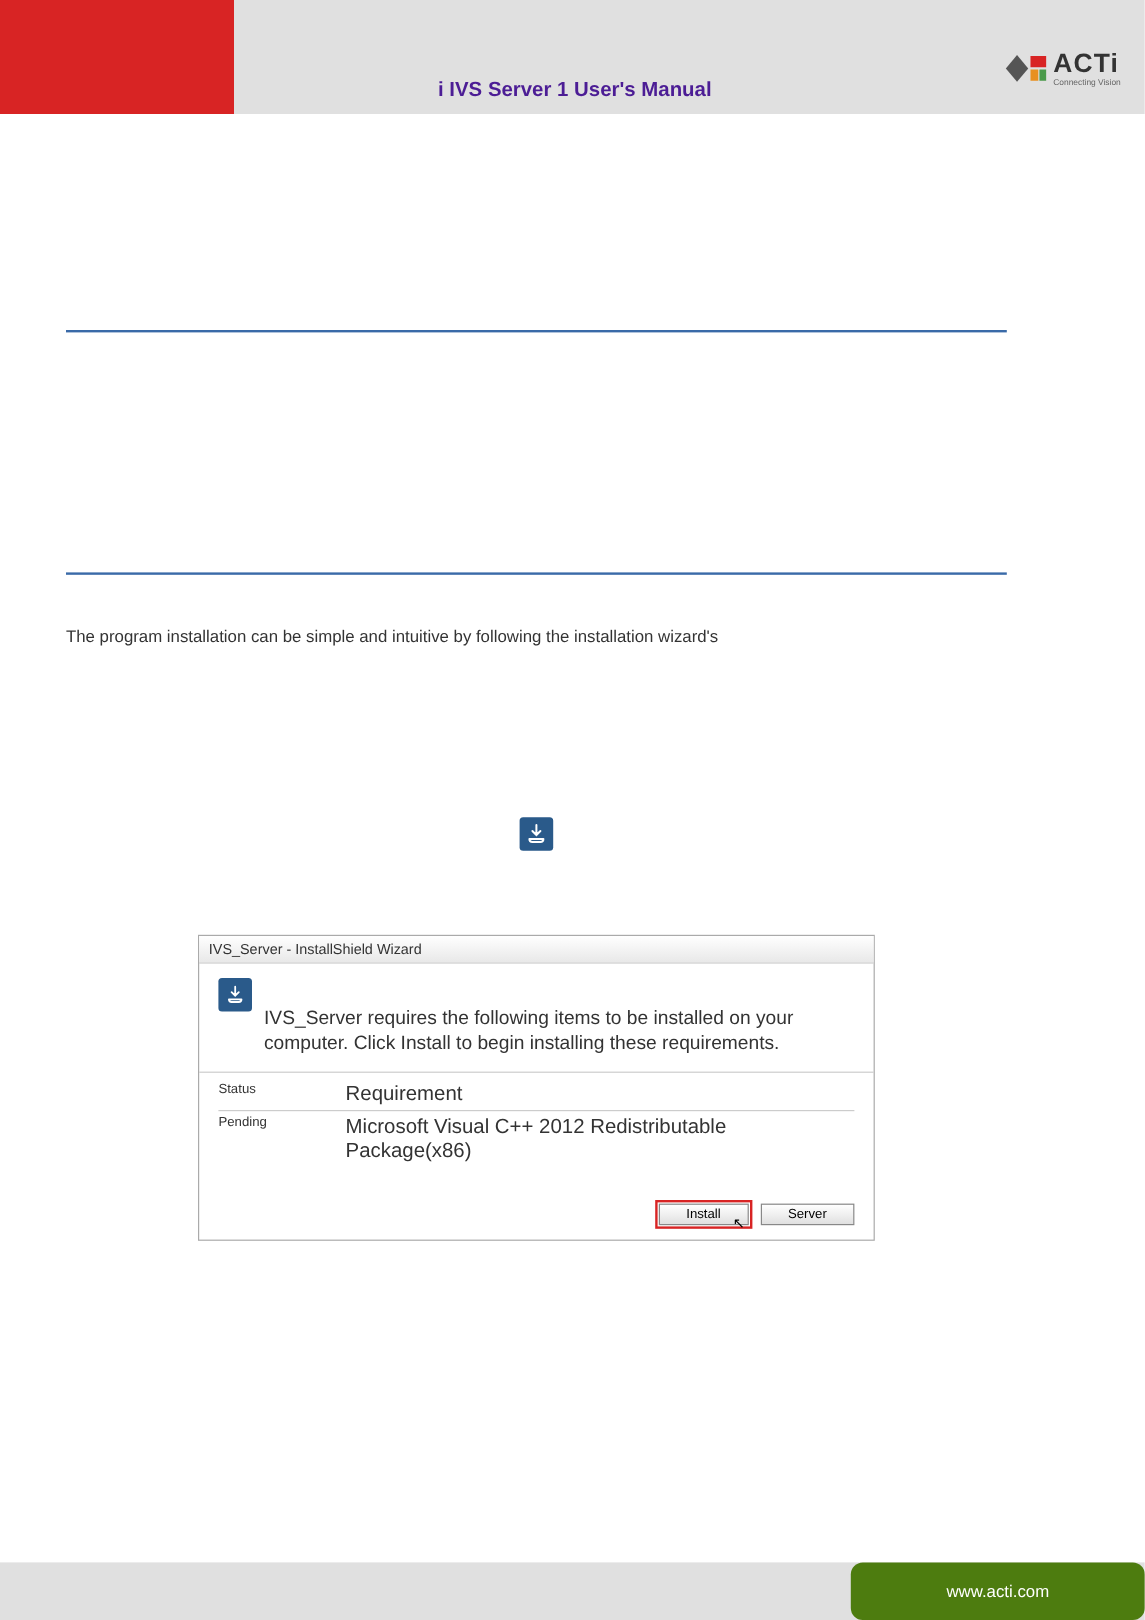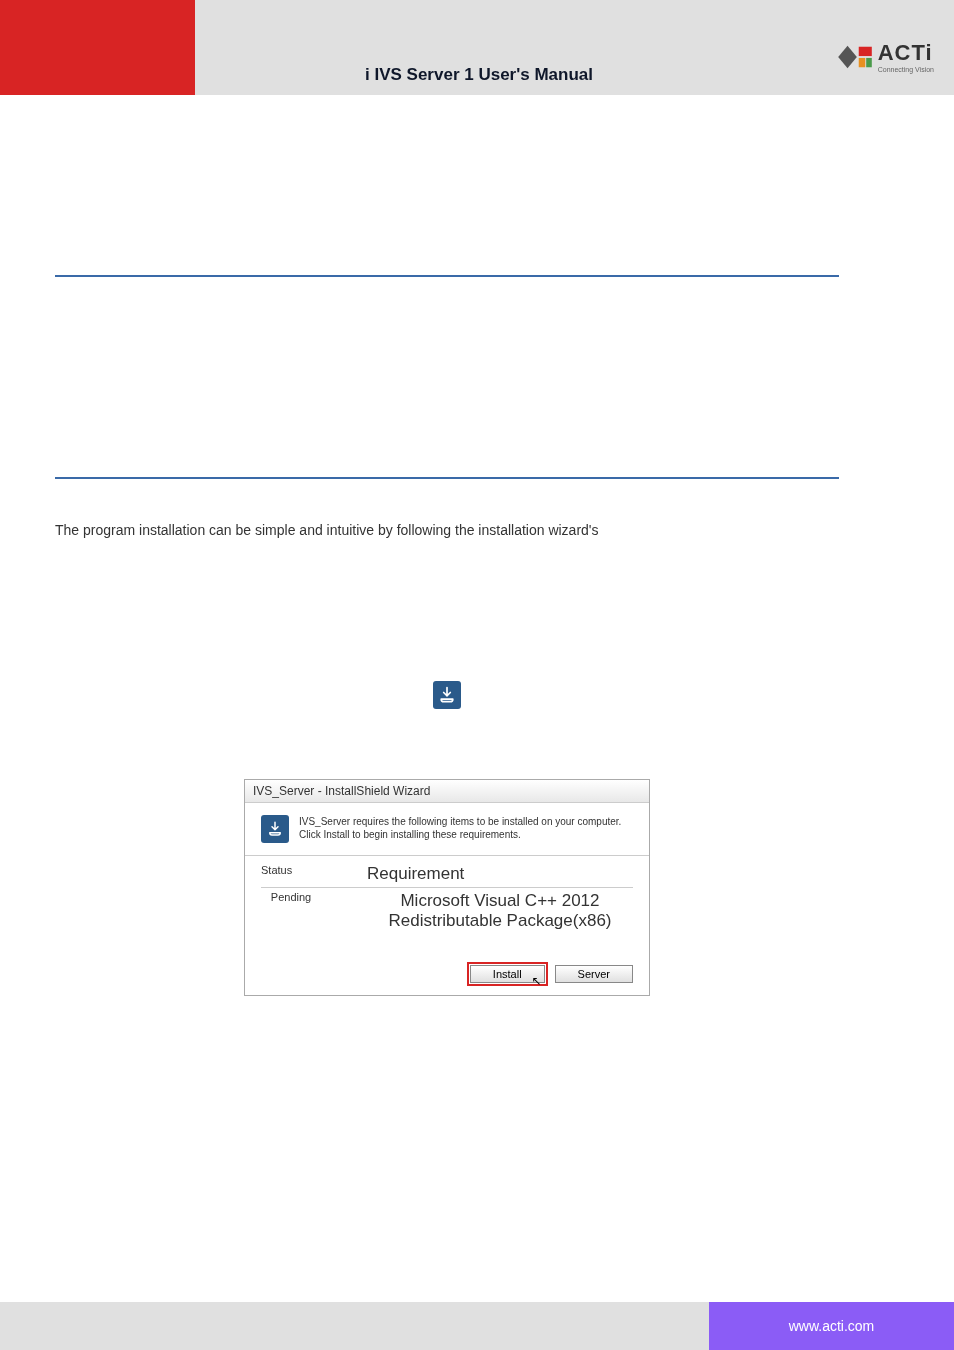"i IVS Server 1 User's" .header-title { color: #0f172a -> #4c1d95 }
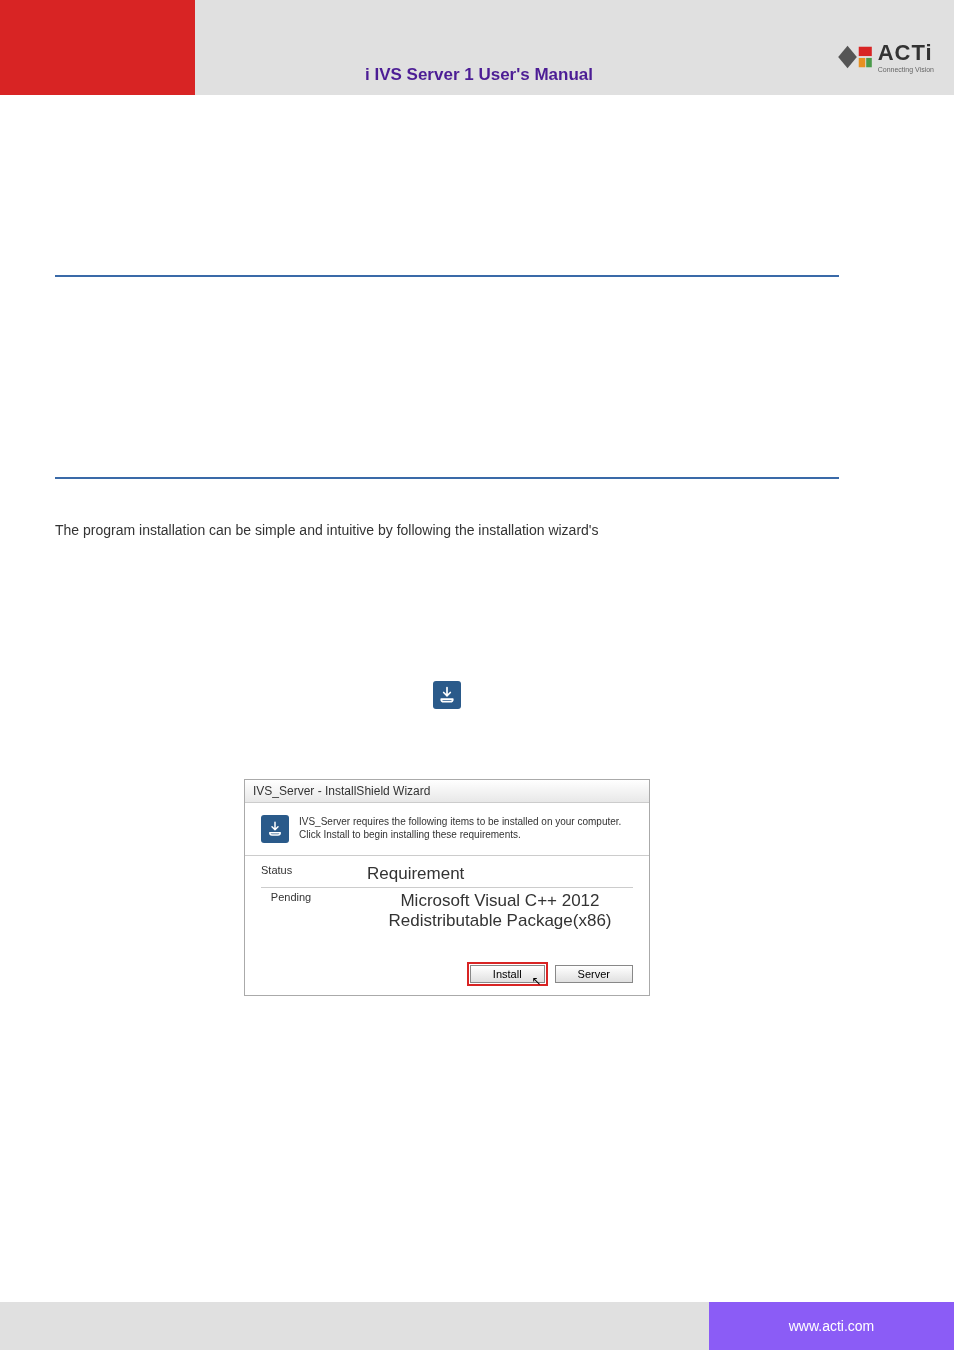"IVS_Server - InstallShield Wizard" .dialog { width: 406px -> 564px }
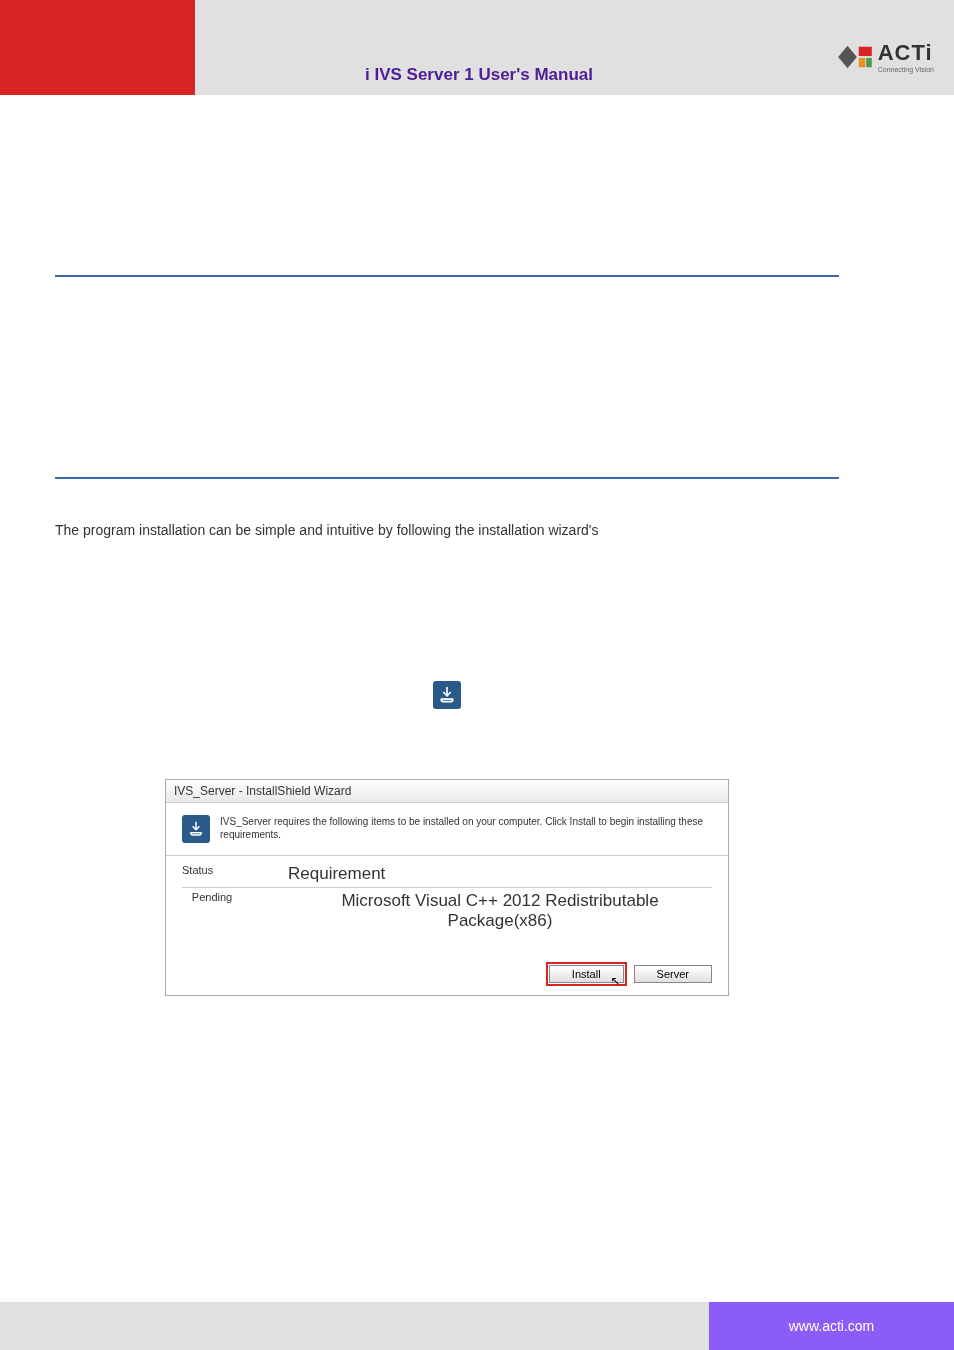"IVS_Server requires the following items" .dialog-msg { font-size: 10px -> 16px; margin-top: none -> 24px }
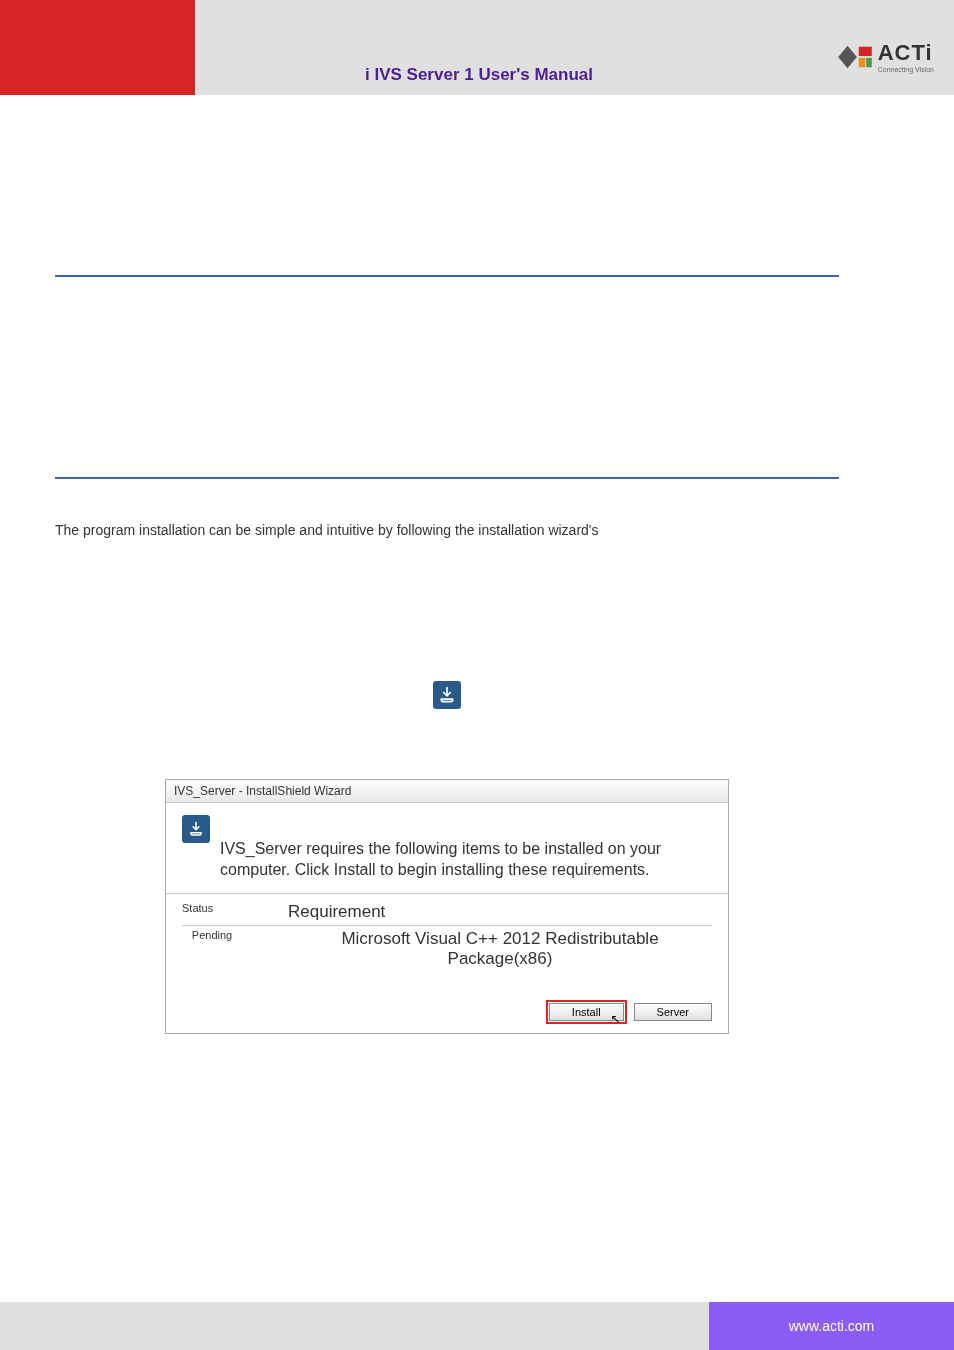"Pending" .dialog-list-row { text-align: center -> none }
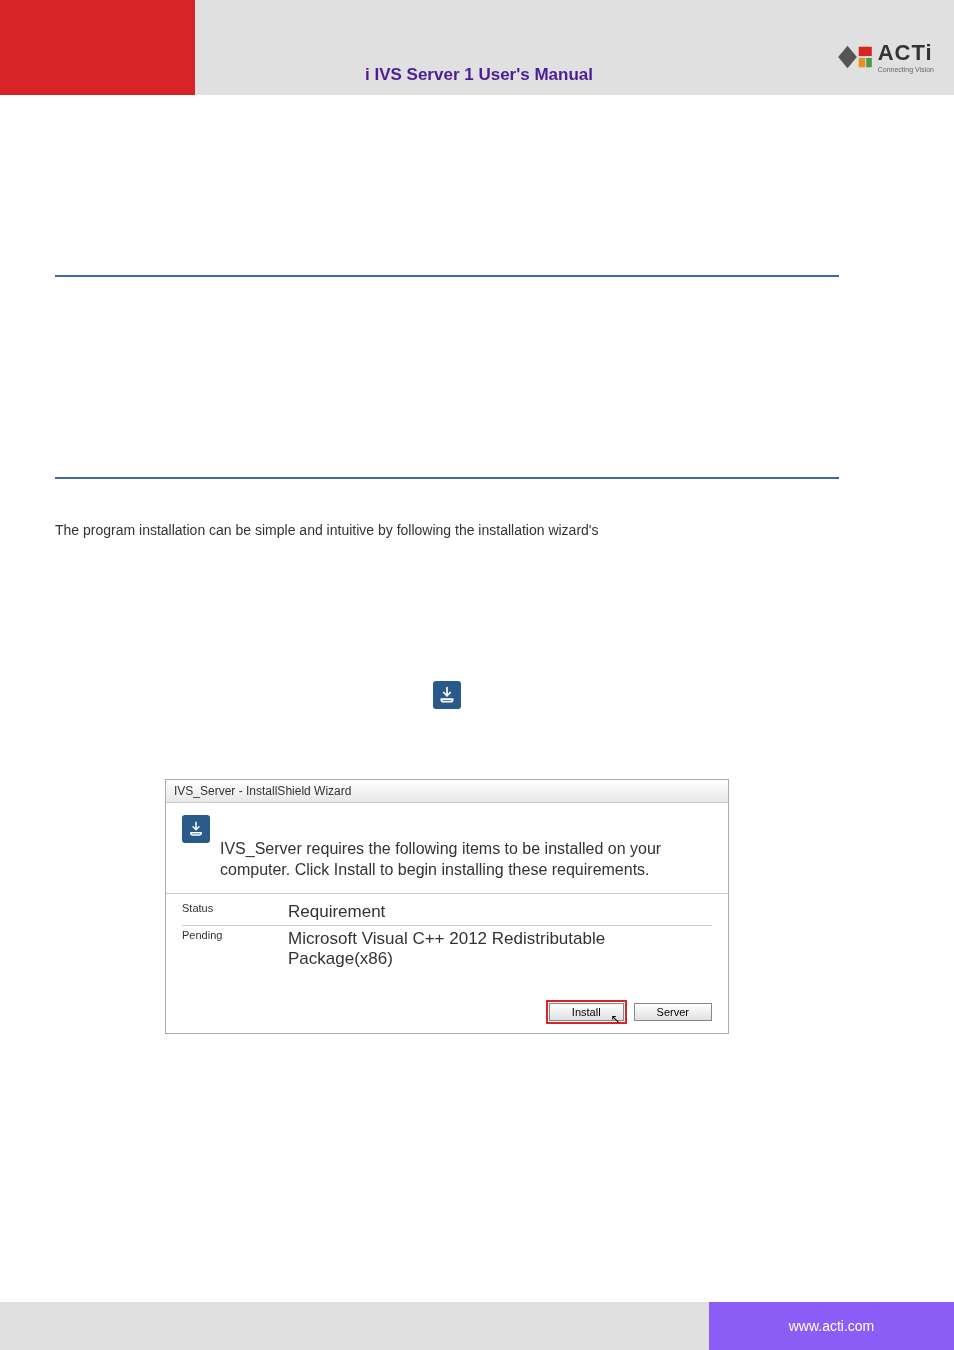"www.acti.com" .footer-red { background: #8b5cf6 -> #4d7c0f; border-radius: none -> 10px }
